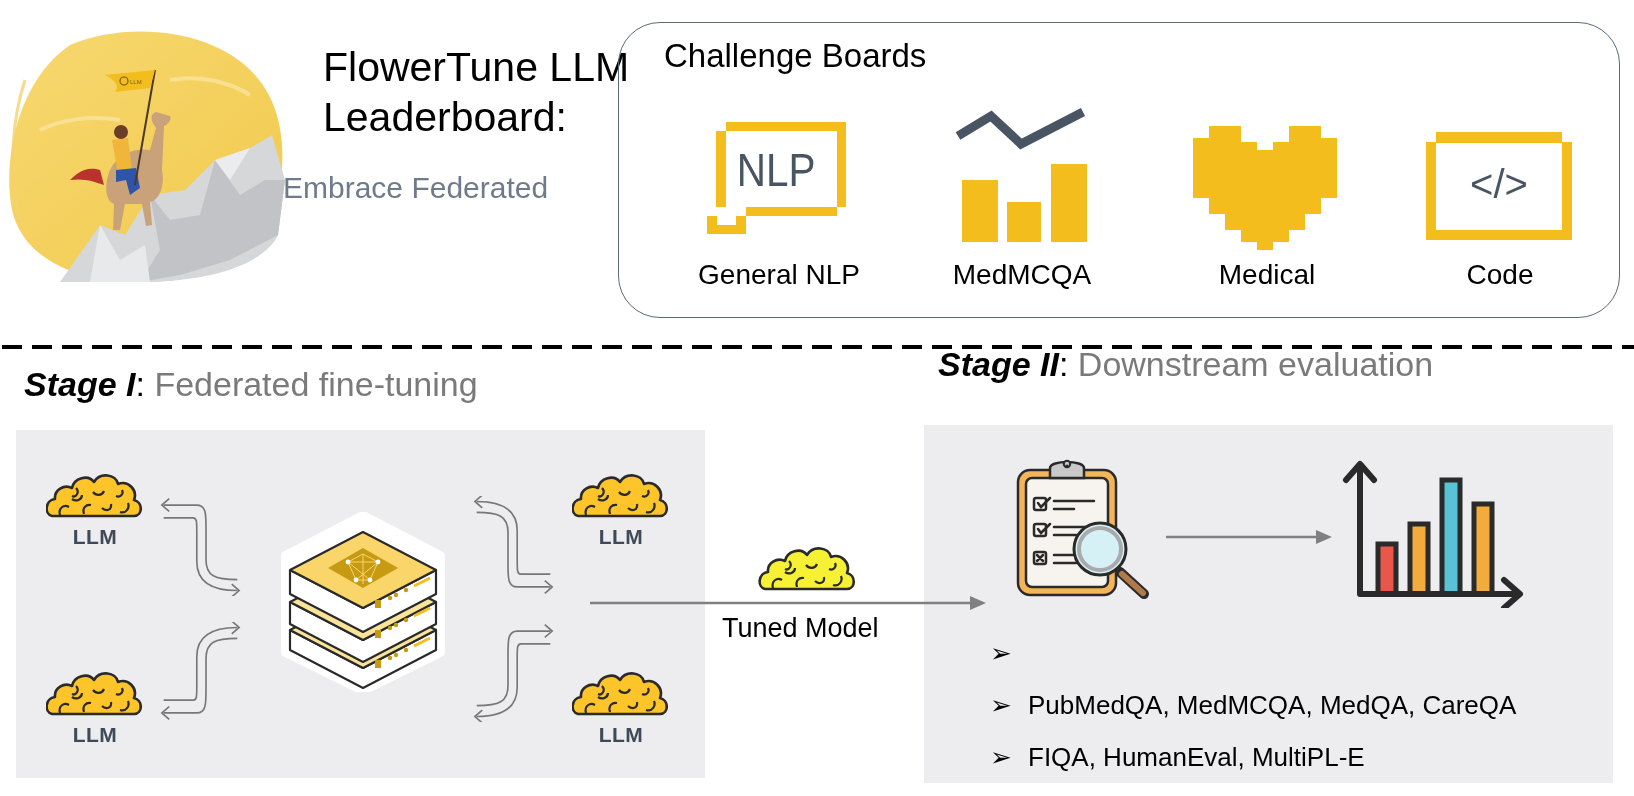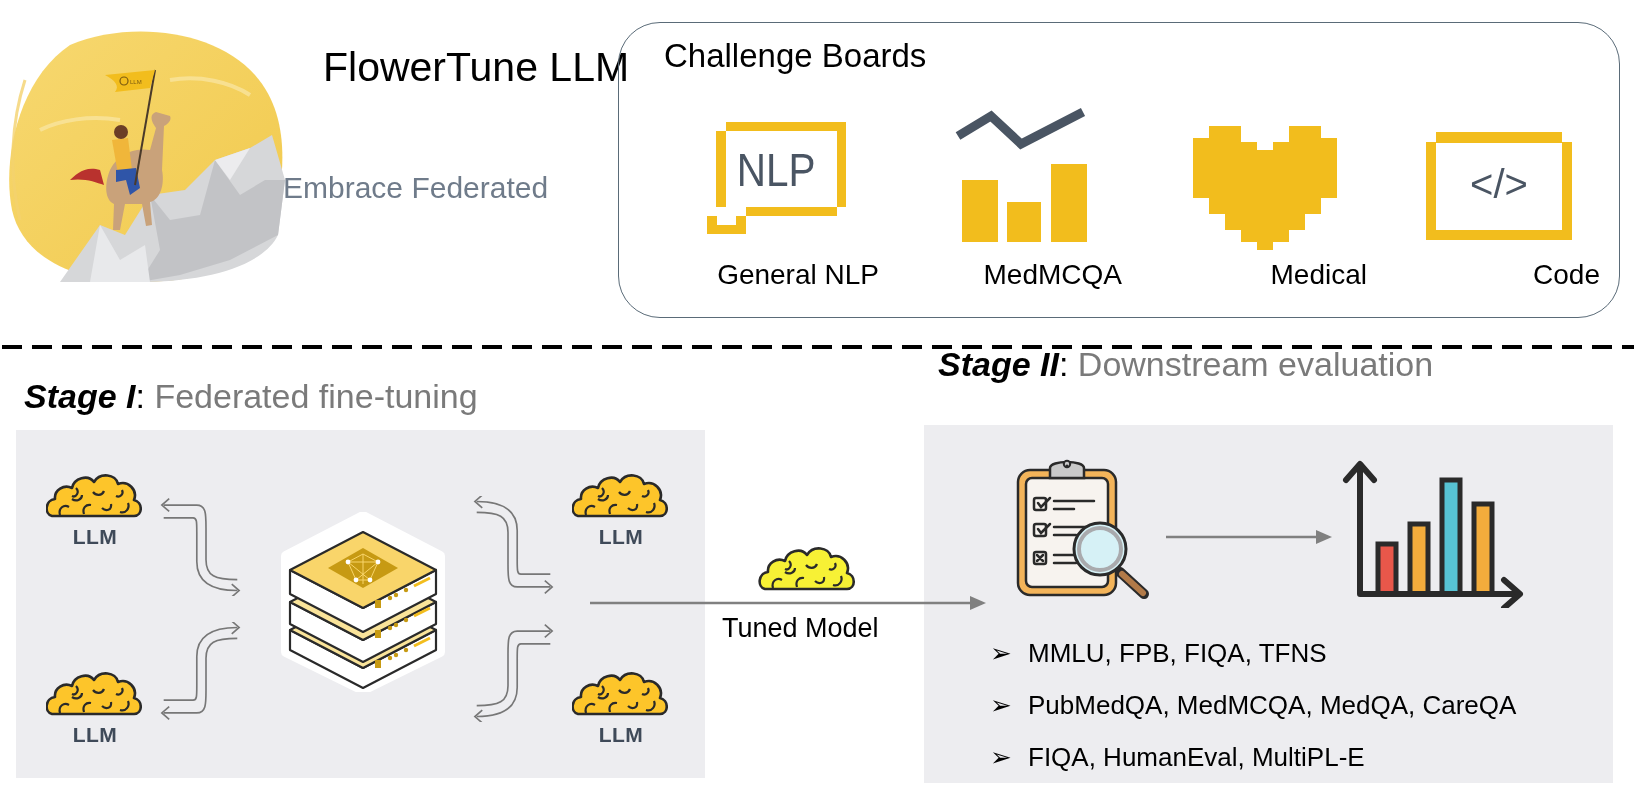"Leaderboard:" div { html: none -> <div>Leaderboard:</div> }
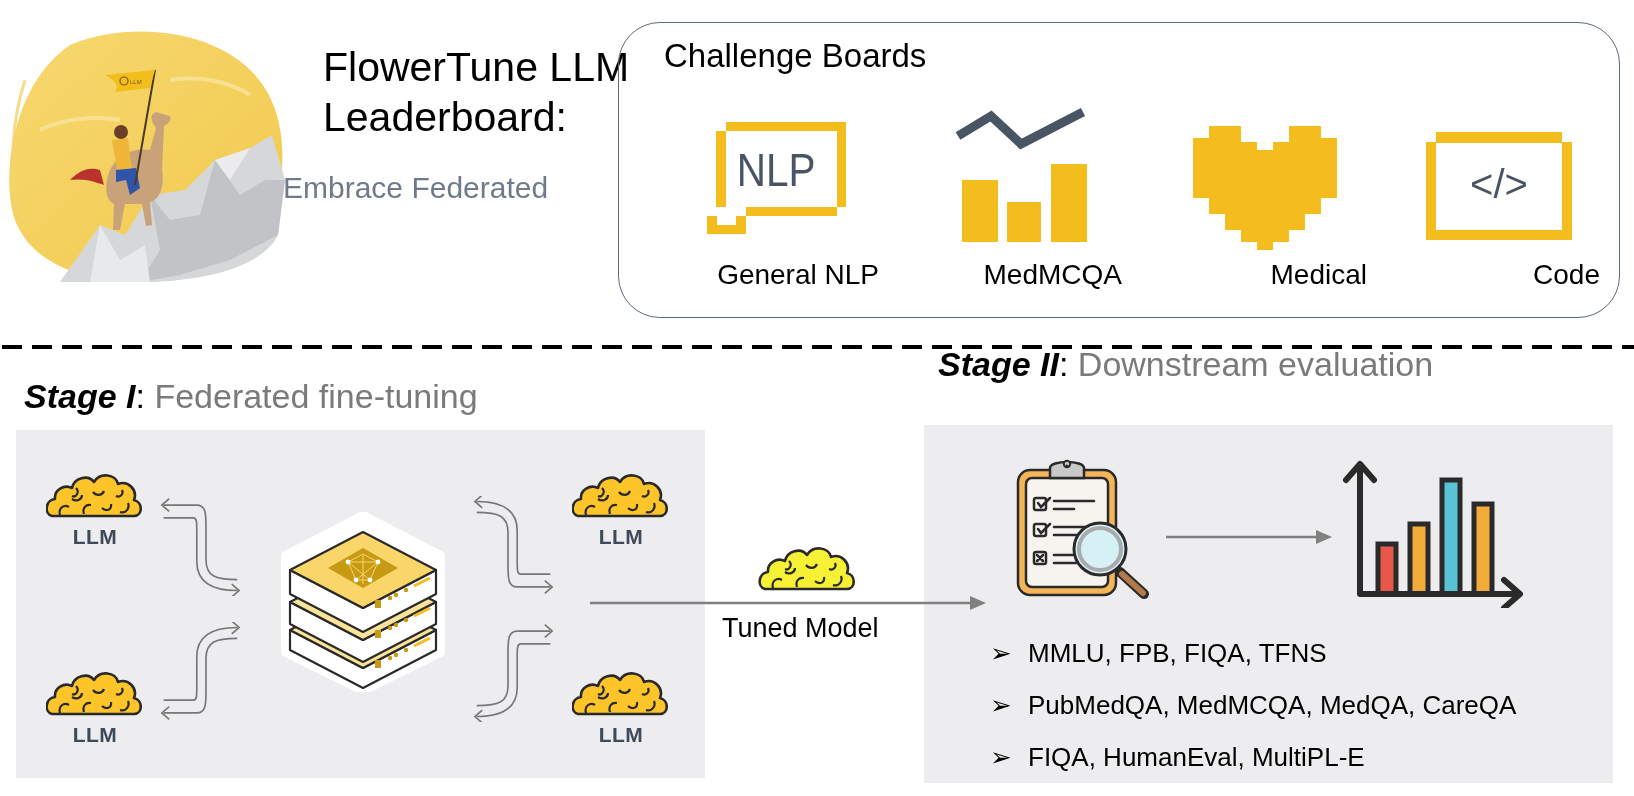"General NLP" .board-label { text-align: right -> center }
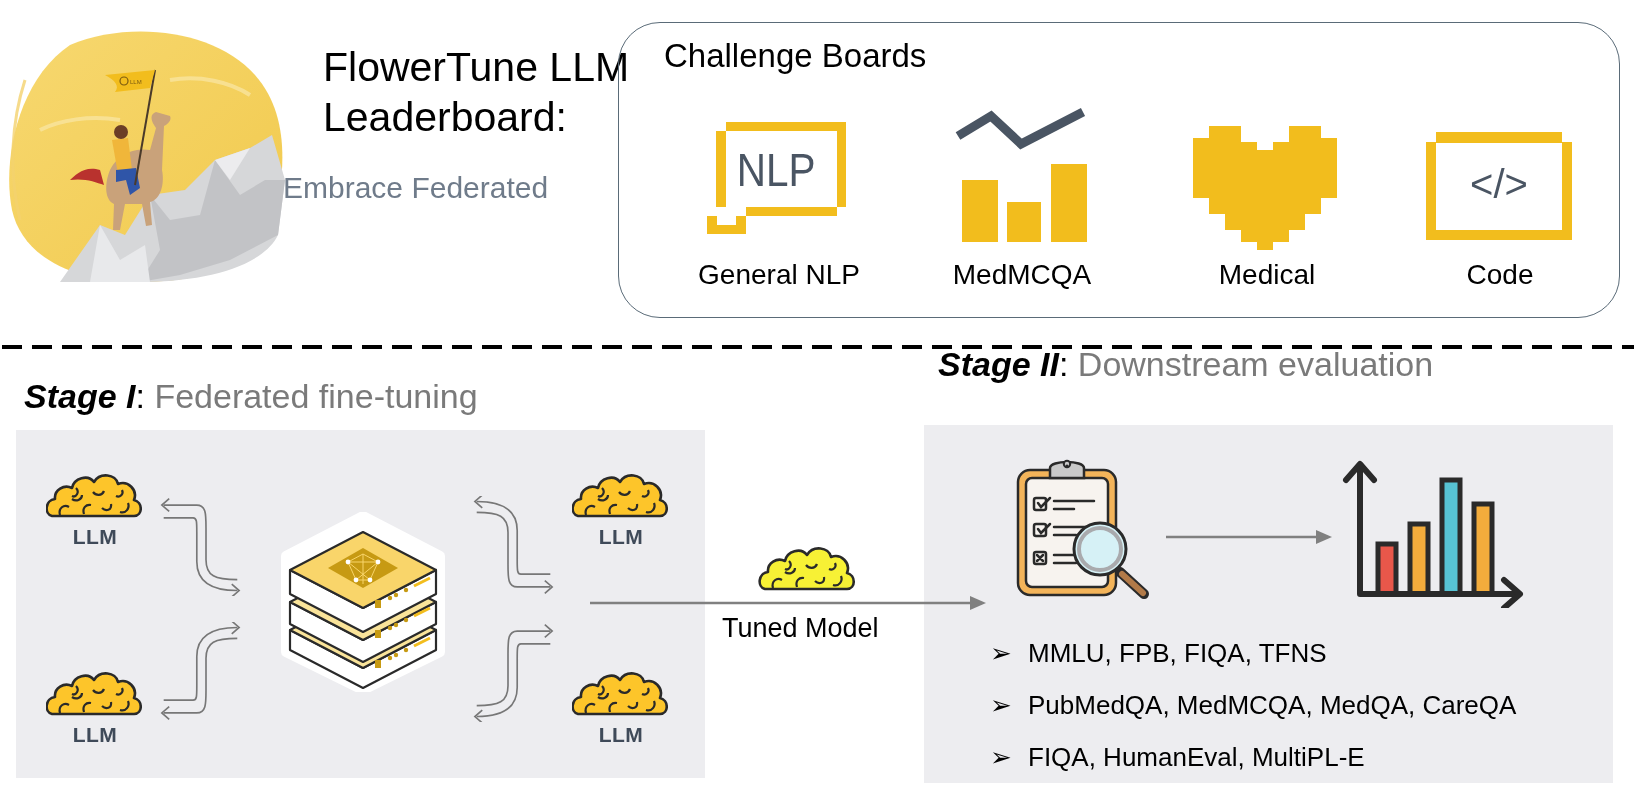"Stage I: Federated fine-tuning" div.stage { top: 376px -> 364px }
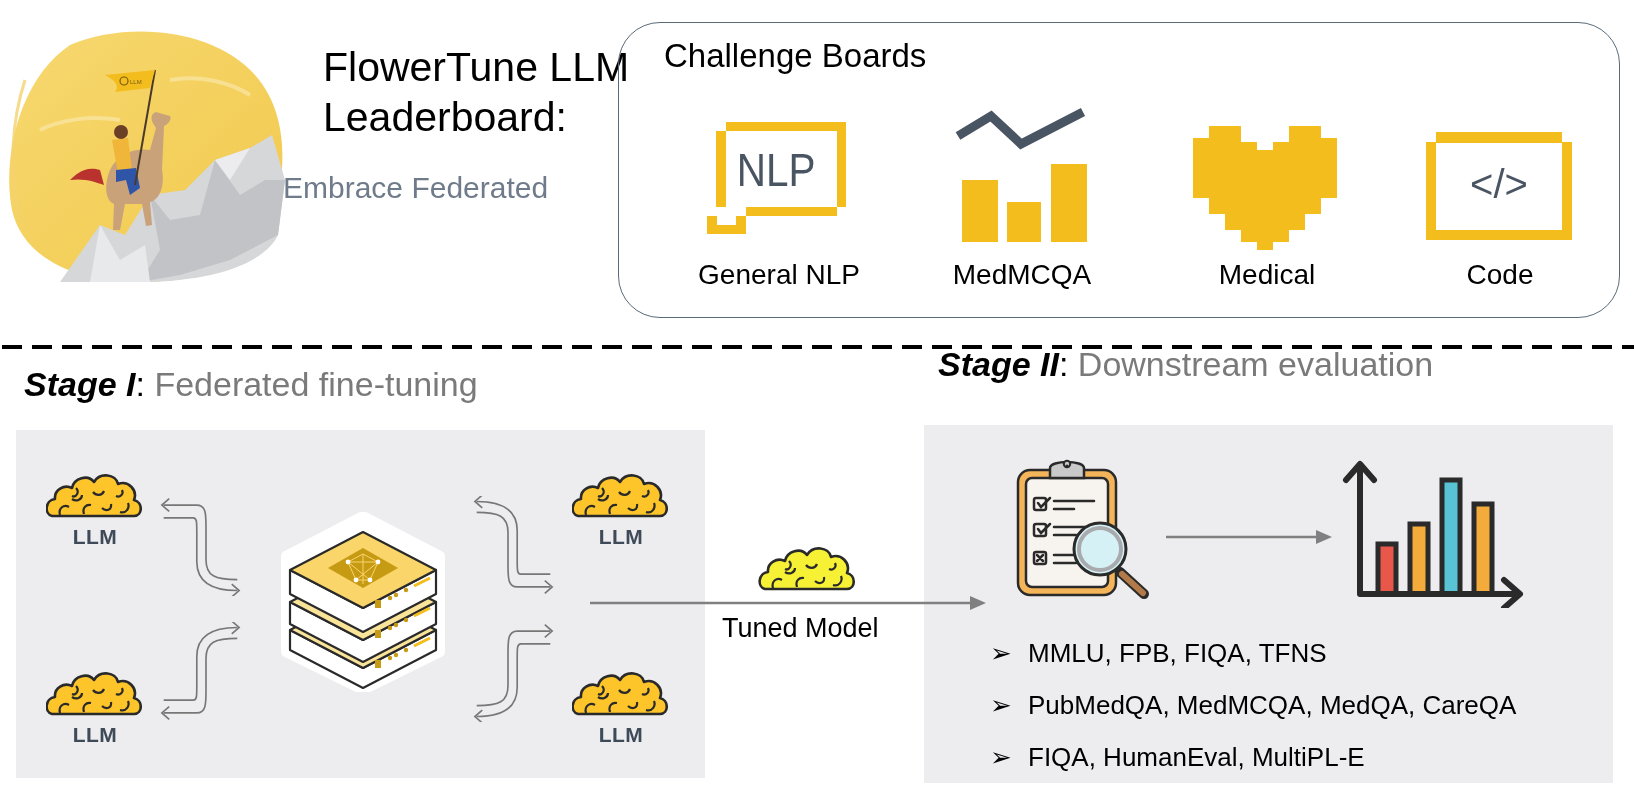"MMLU, FPB, FIQA, TFNS" span { html: <span>MMLU, FPB, FIQA, TFNS</span> -> none }
